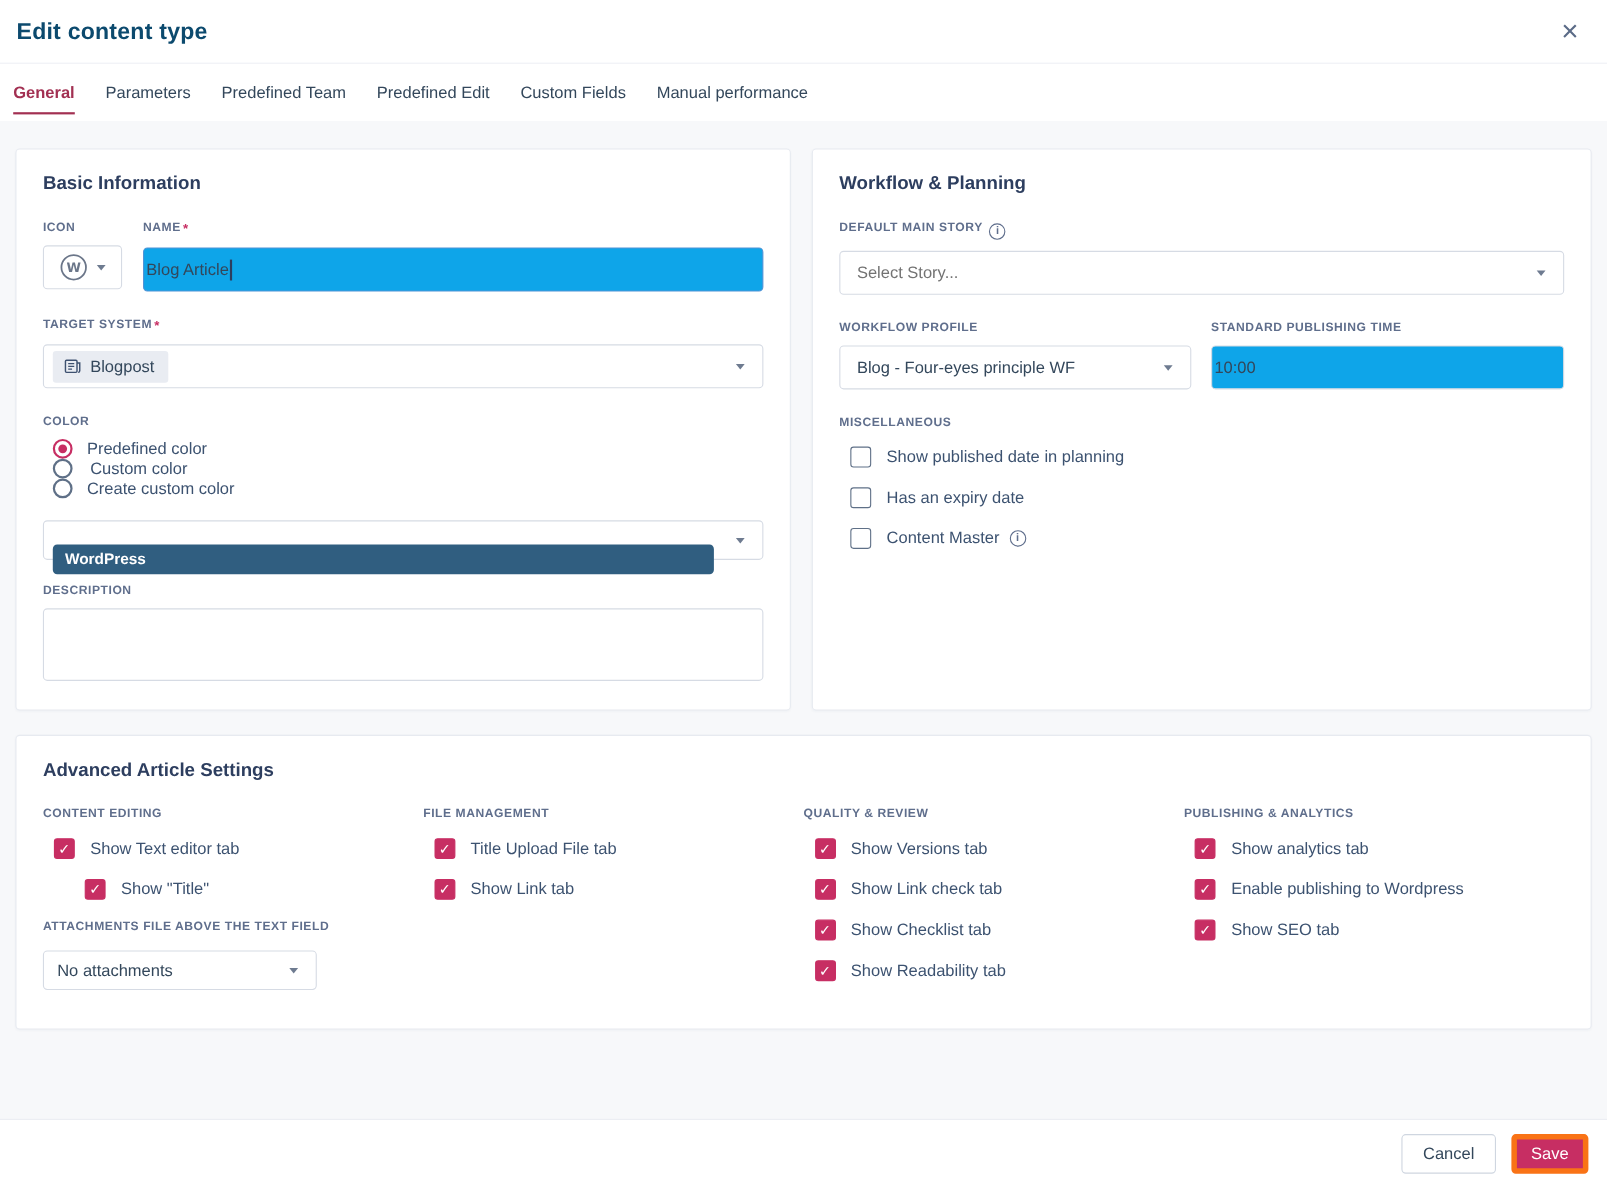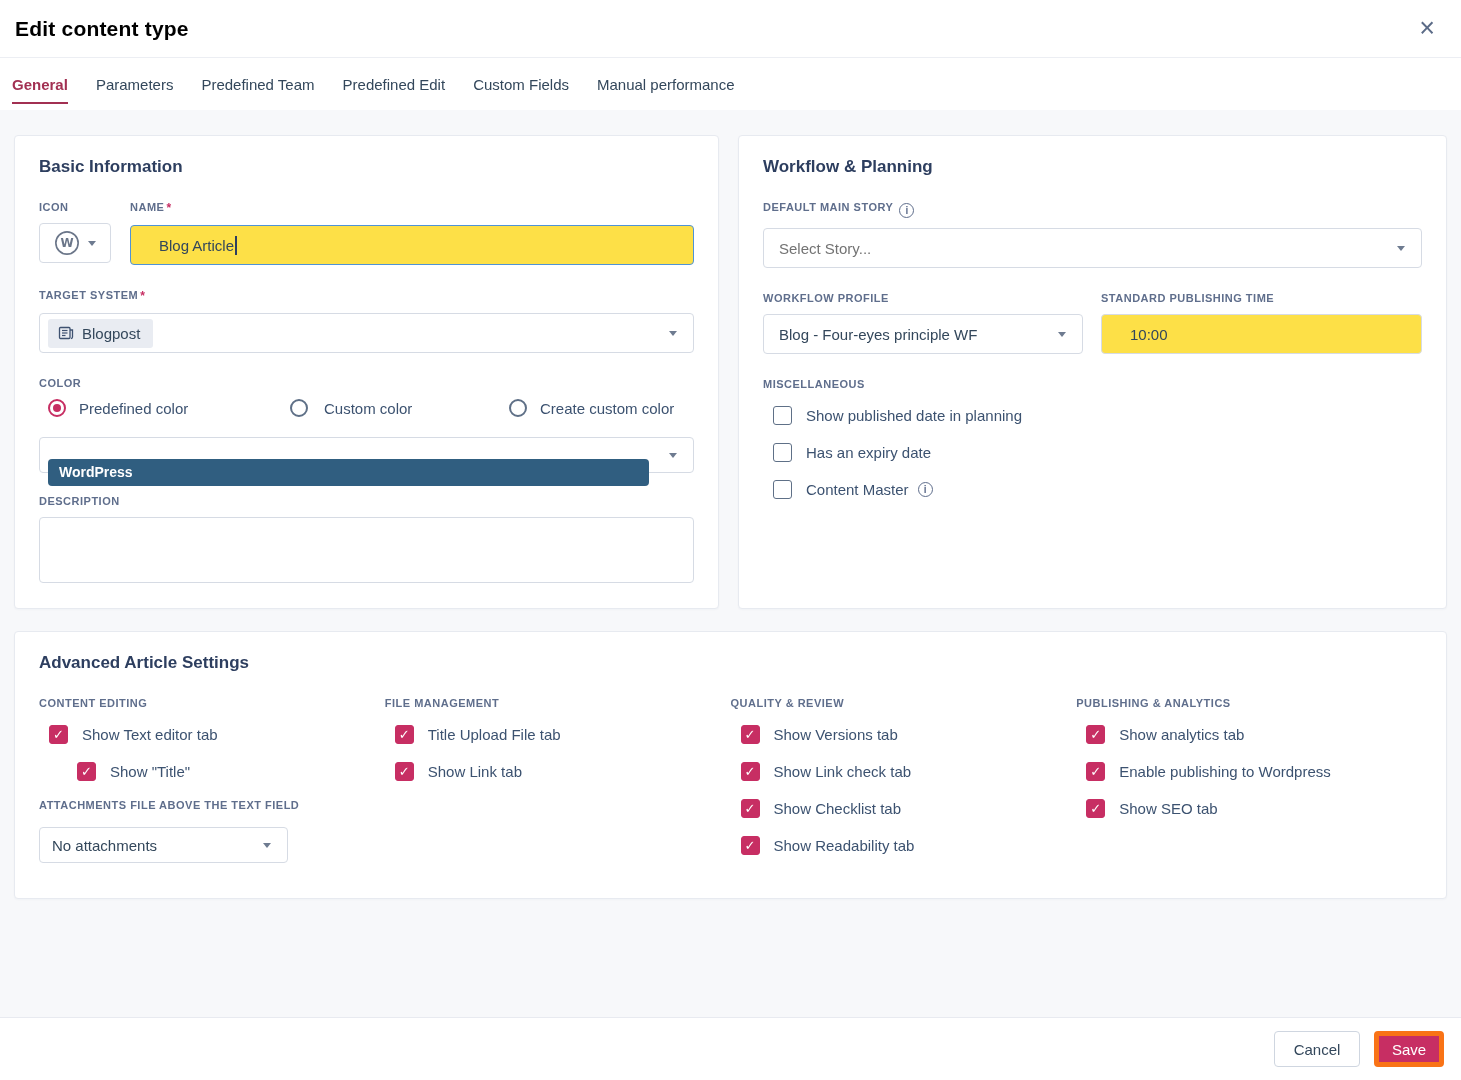"Edit content type" .modal-title { color: #000000 -> #0c4a6e }
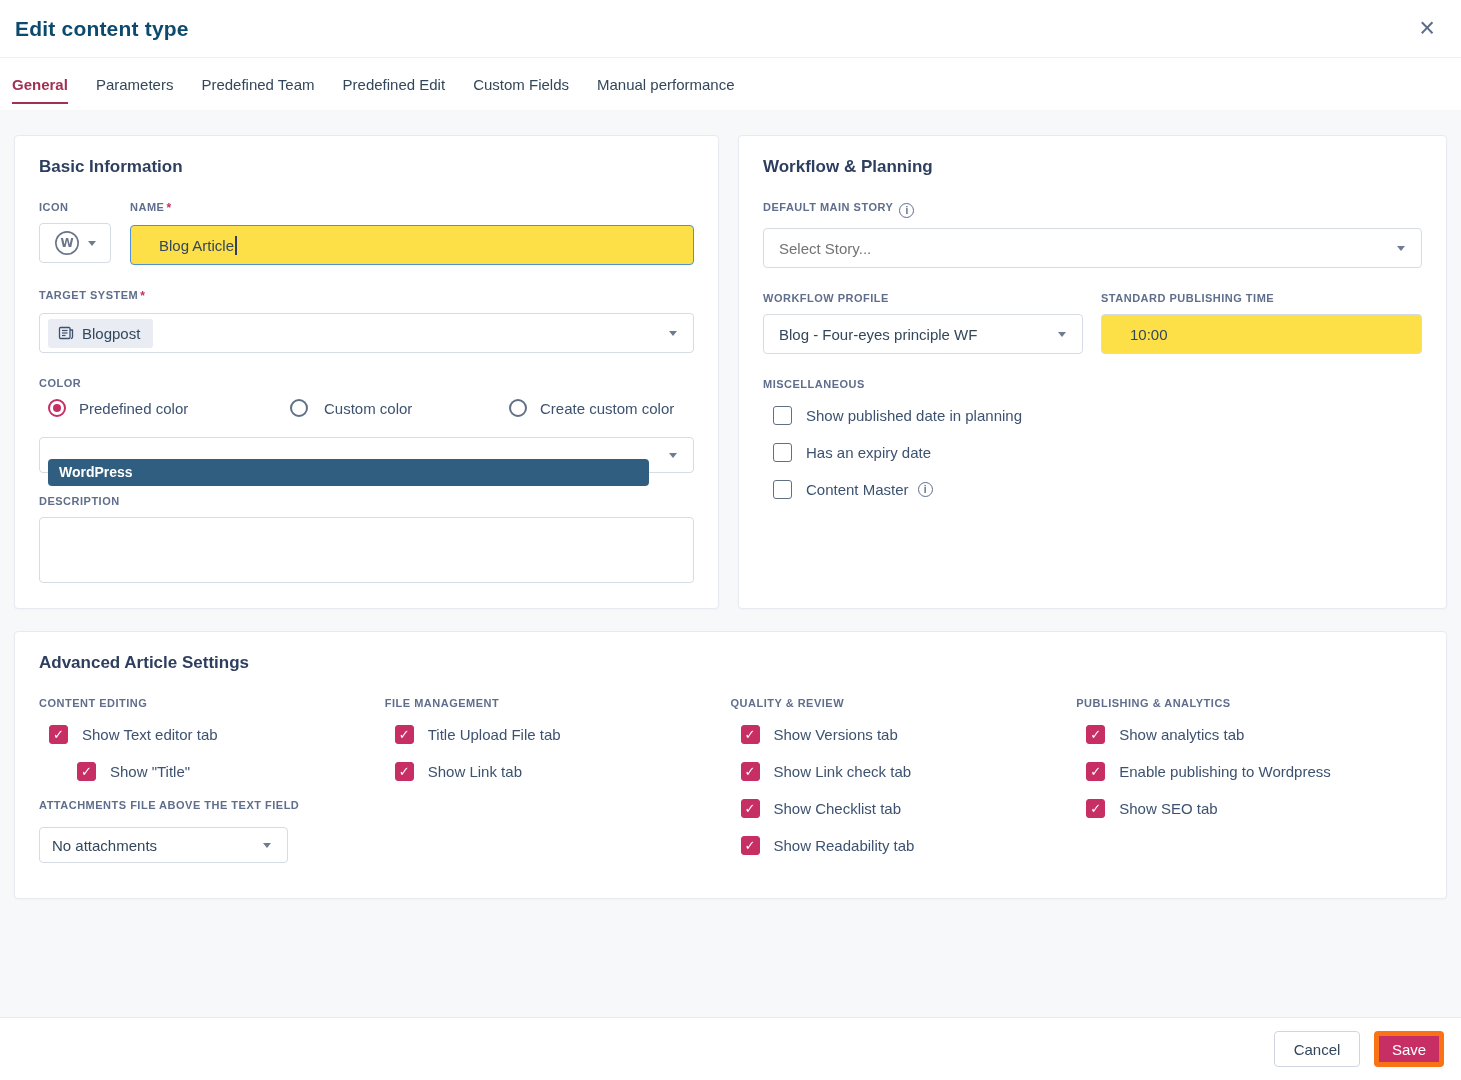"Blog Article" .text-input { background: #fde047 -> #0ea5e9; padding: 0 28px -> 0 2px }
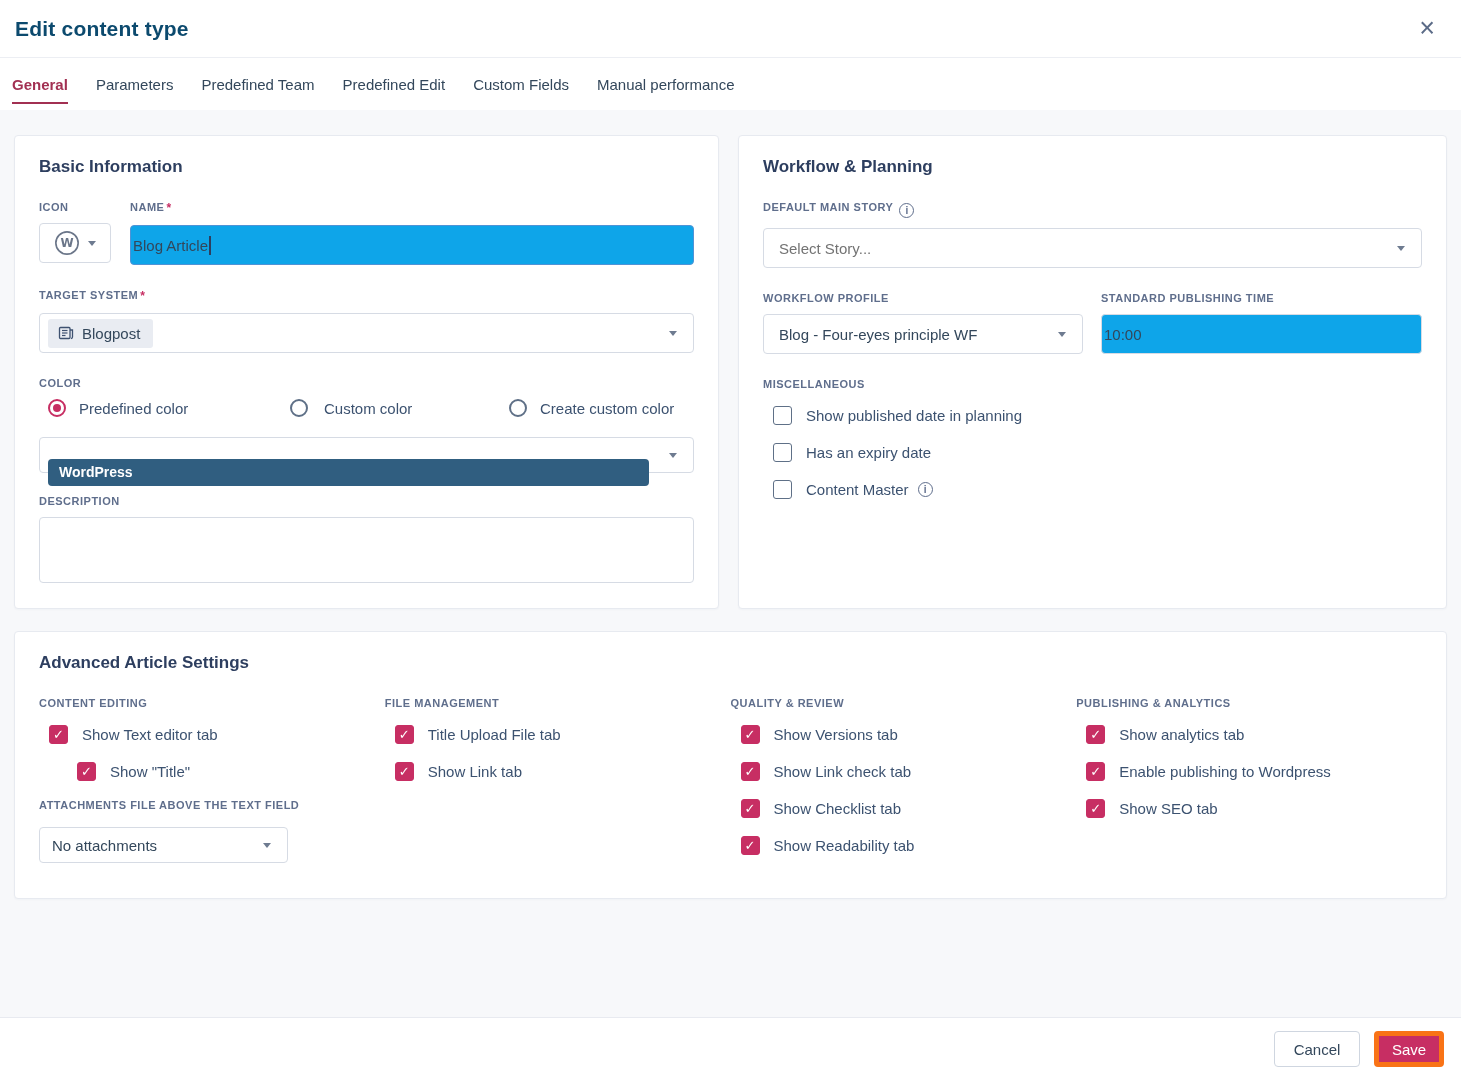"Predefined color" .radio-row { flex-direction: none -> column }
